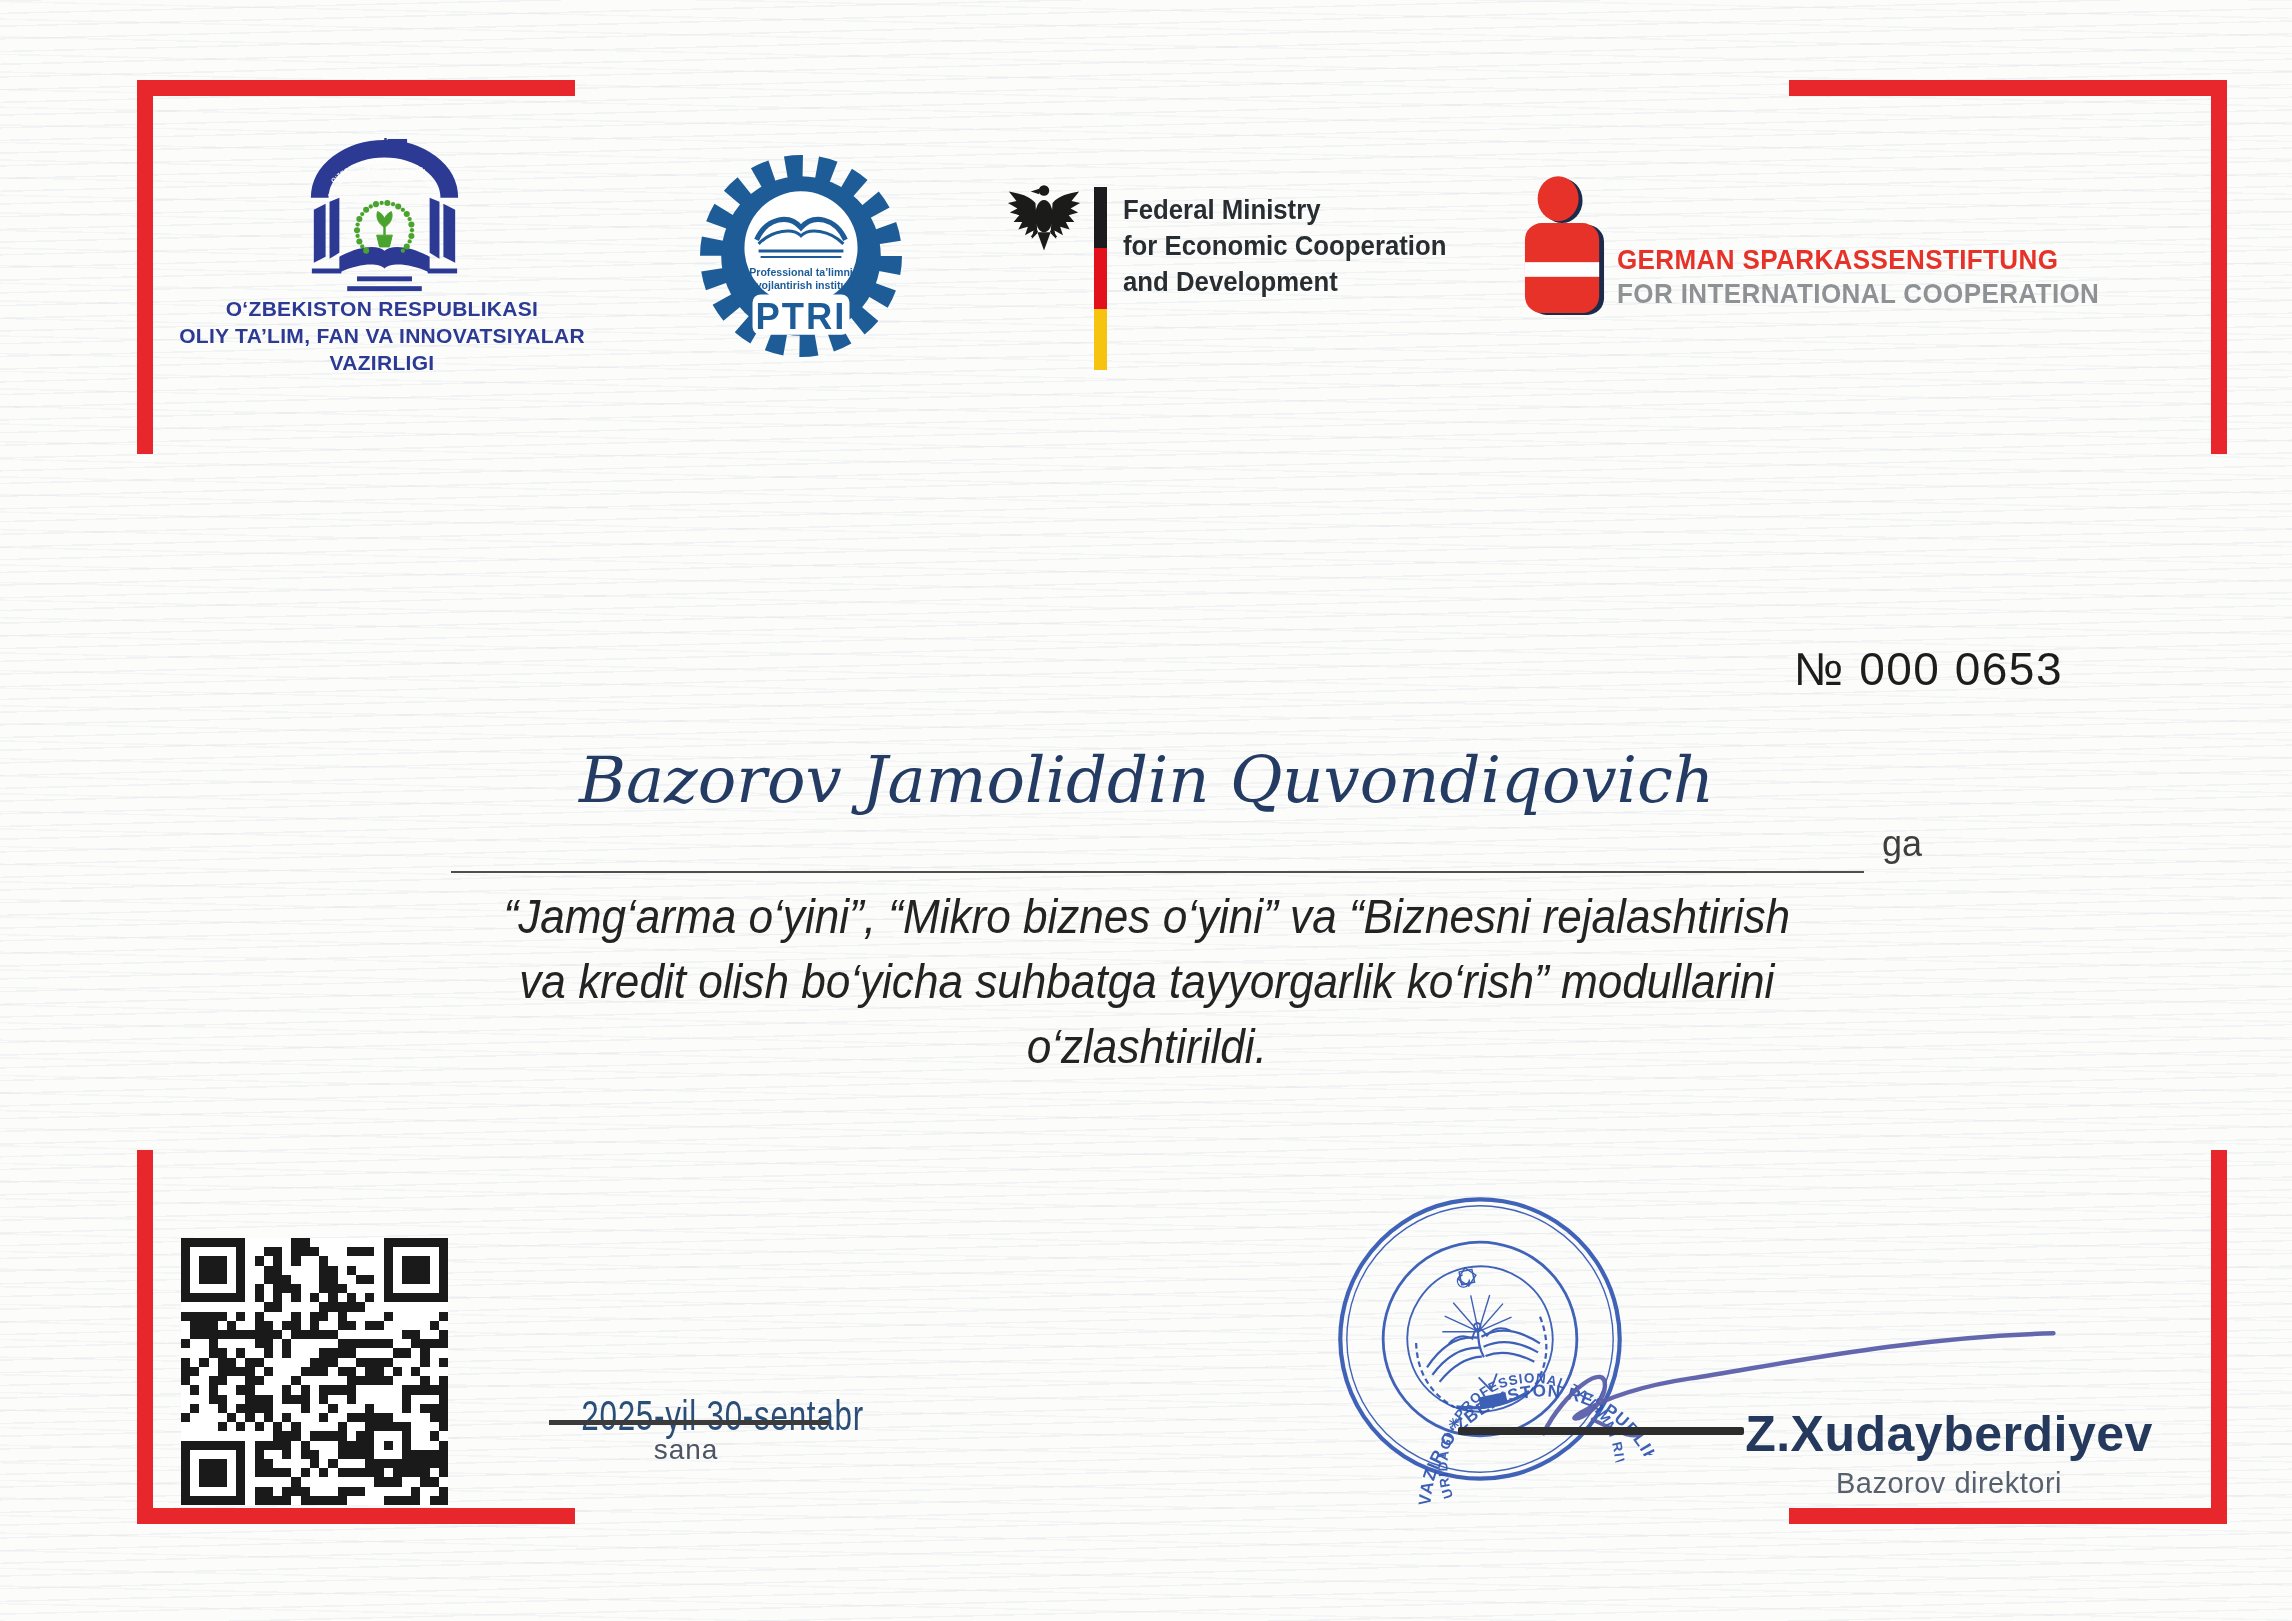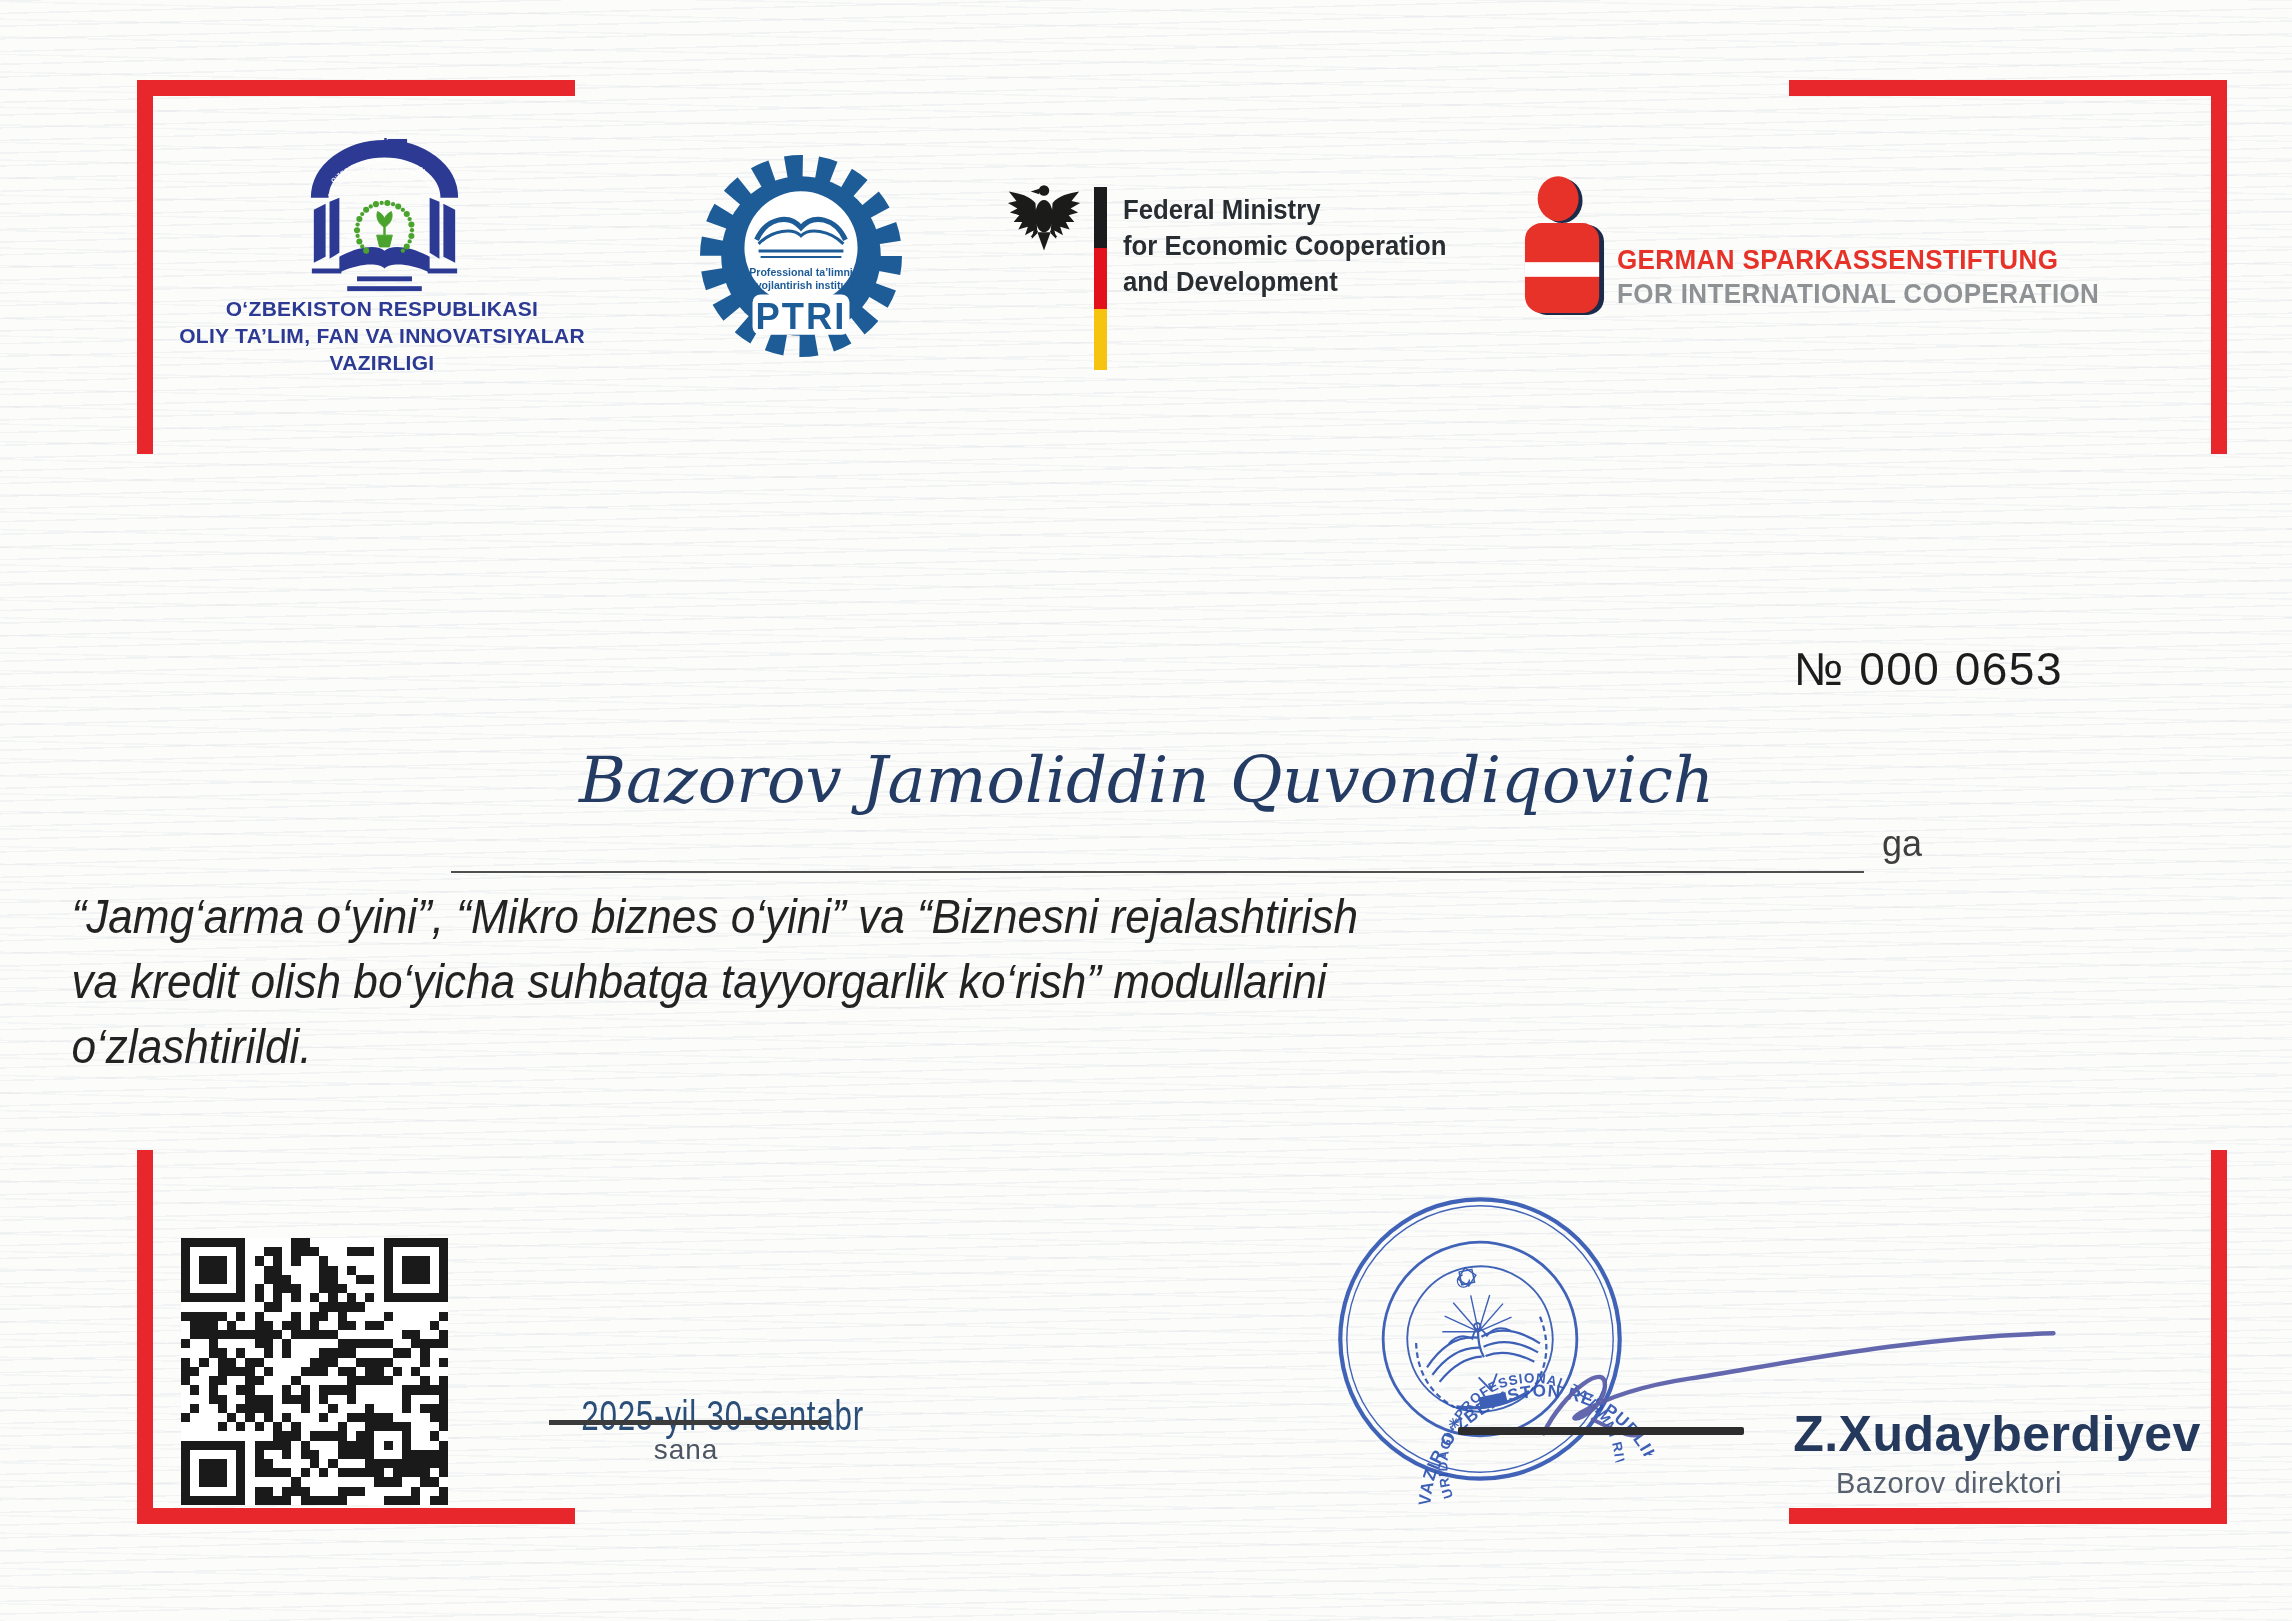"“Jamg‘arma o‘yini”, “Mikro biznes" .body-text { text-align: left -> center }
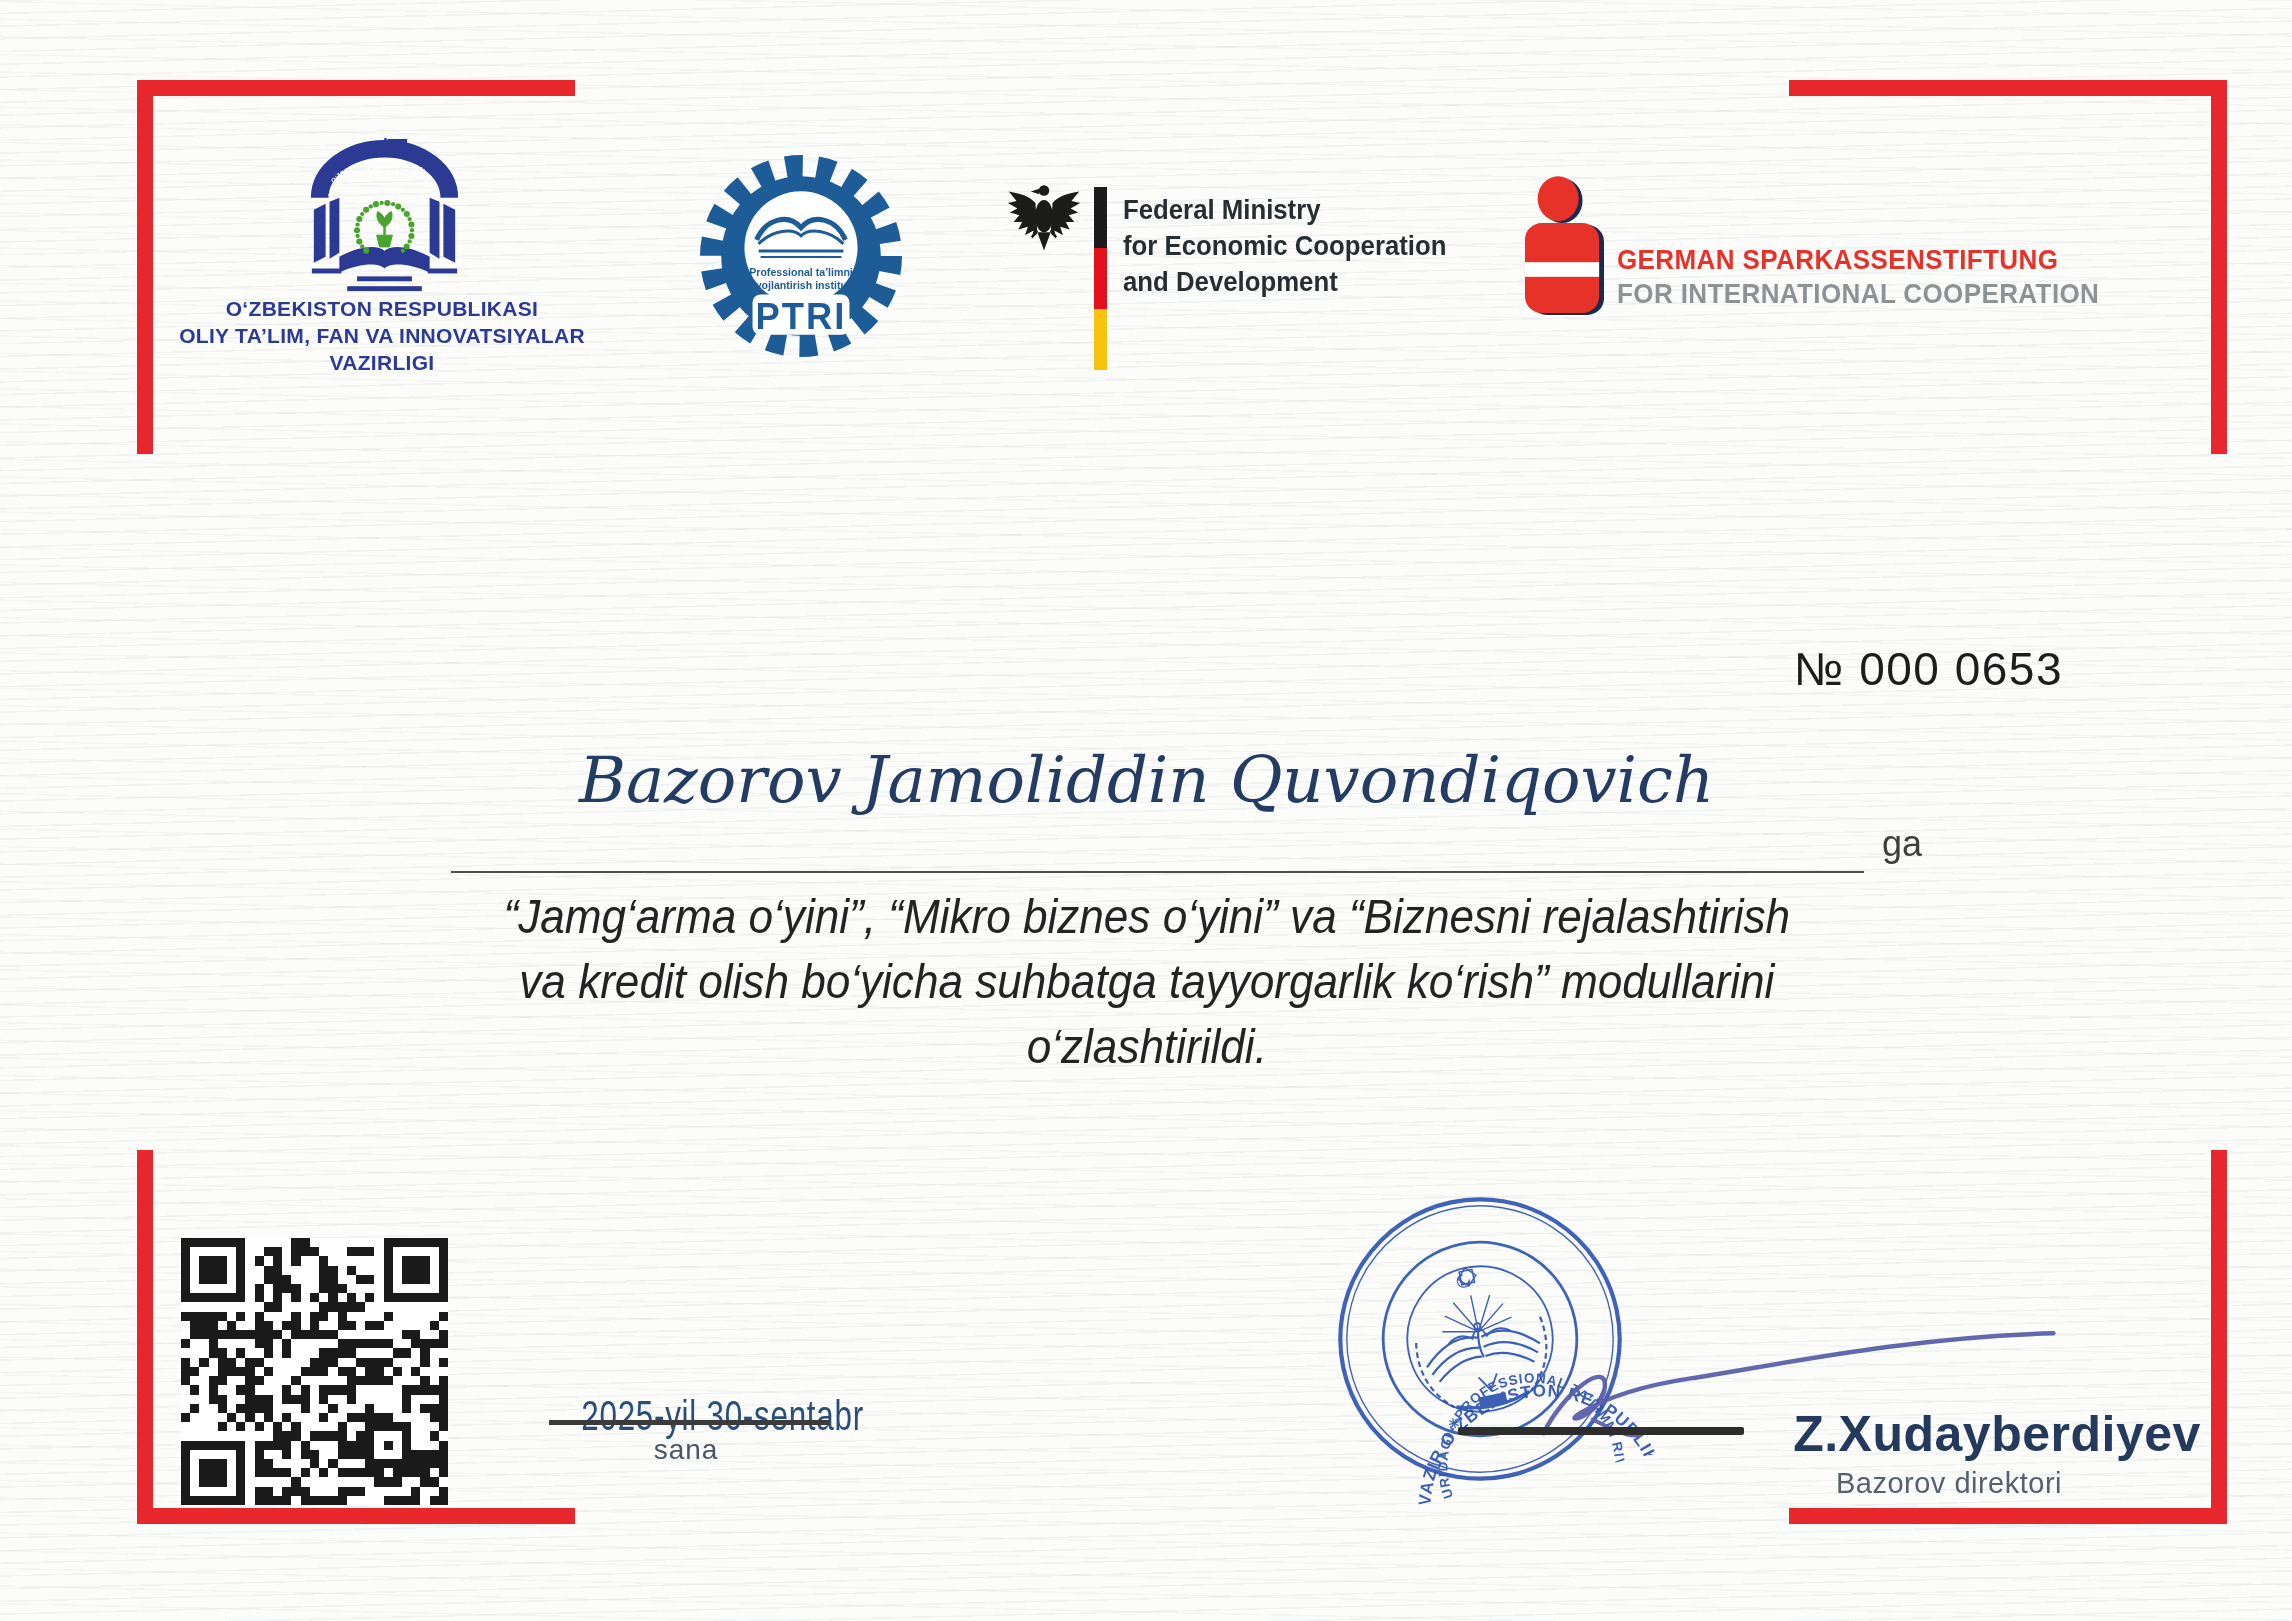"Z.Xudayberdiyev" .signatory-name { margin-left: 48px -> none }
